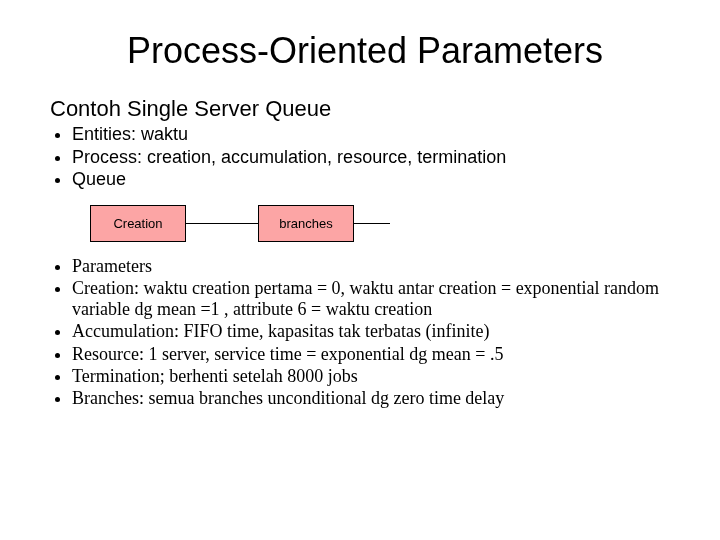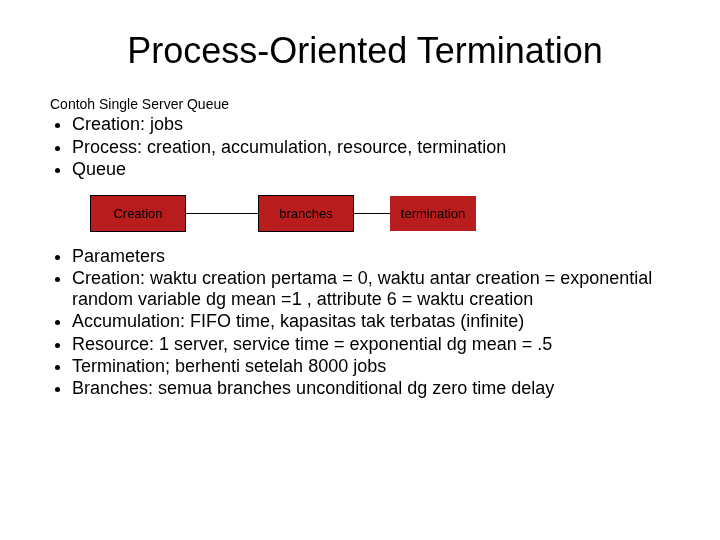"Process-Oriented Termination" h1.title { text: Termination -> Parameters }
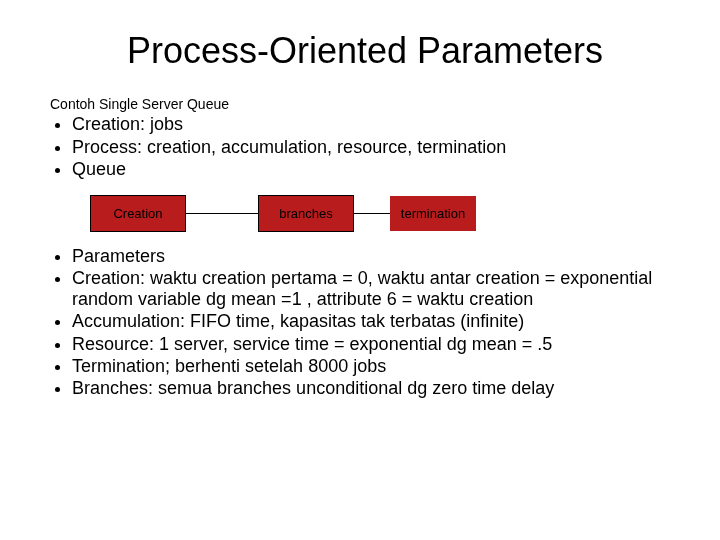"Contoh Single Server Queue" .subhead { font-size: 14px -> 22px }
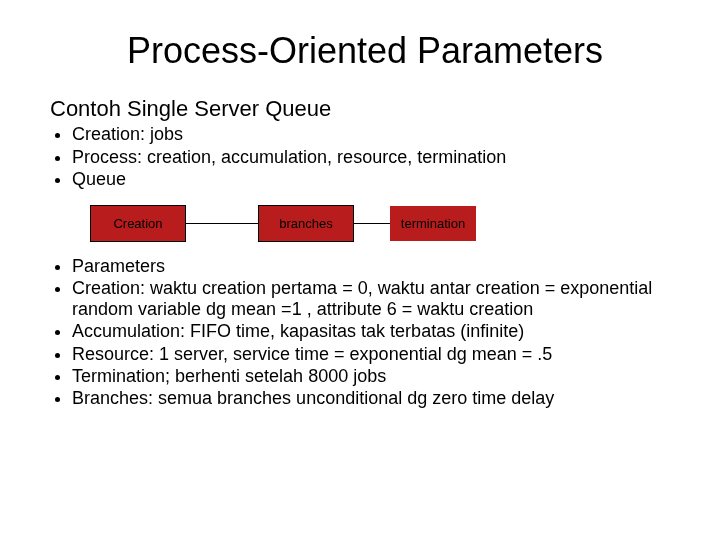"Creation: jobs" li { text: Creation: jobs -> Entities: waktu }
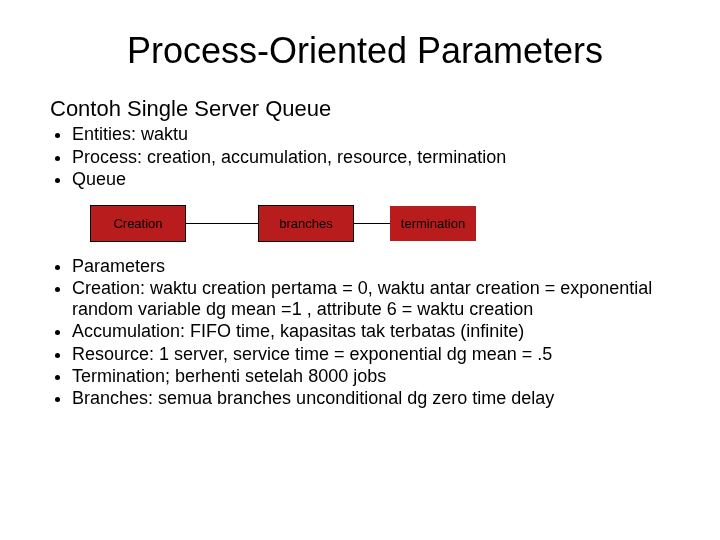"Creation" .box { background: #b91c1c -> #fca5a5 }
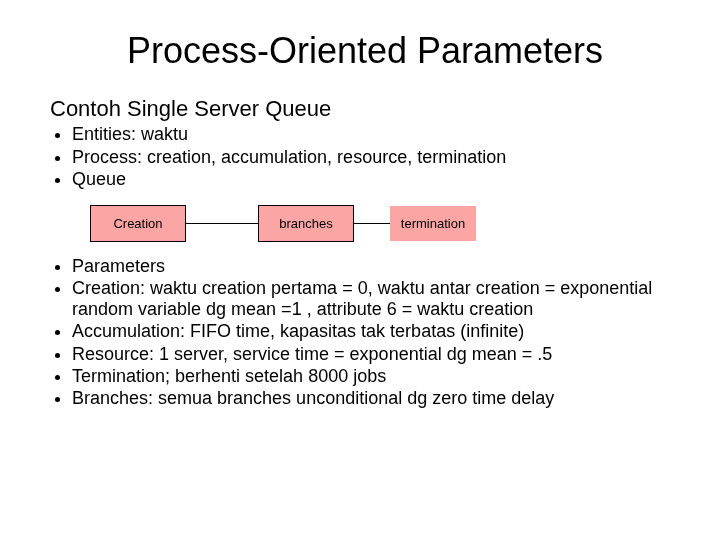"termination" div.box { html: <div>termination</div> -> none }
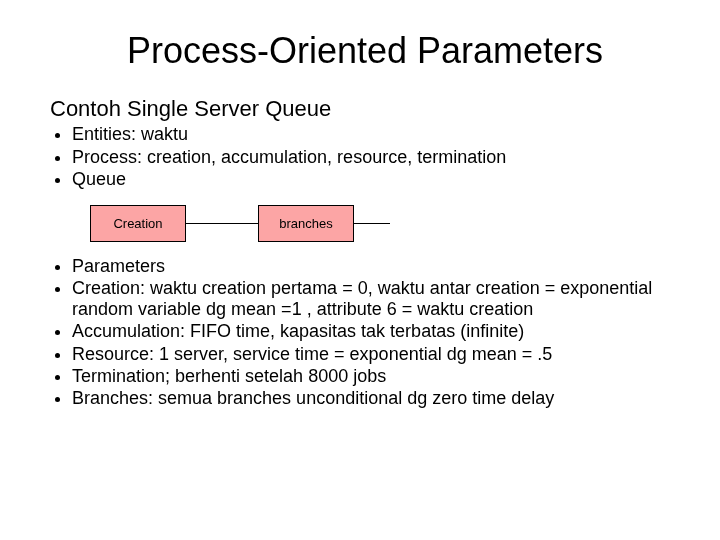"Parameters" ul.bullets2 { font-family: none -> Liberation Serif, serif }
